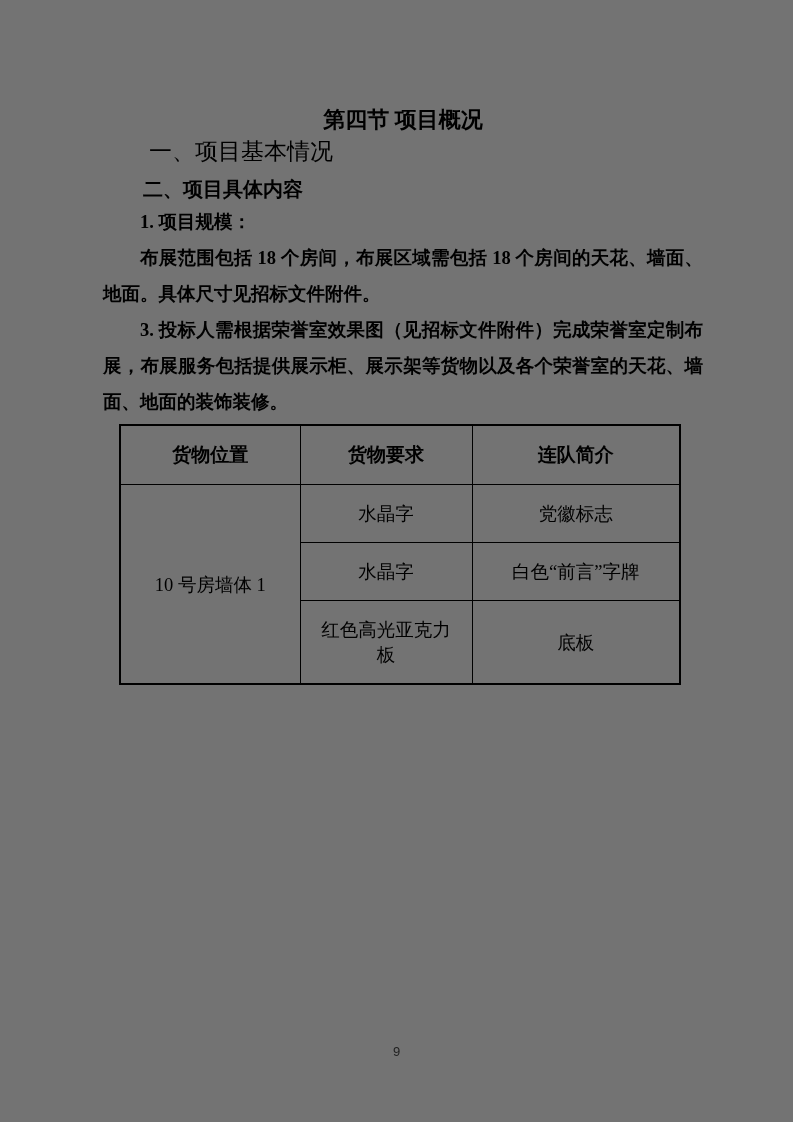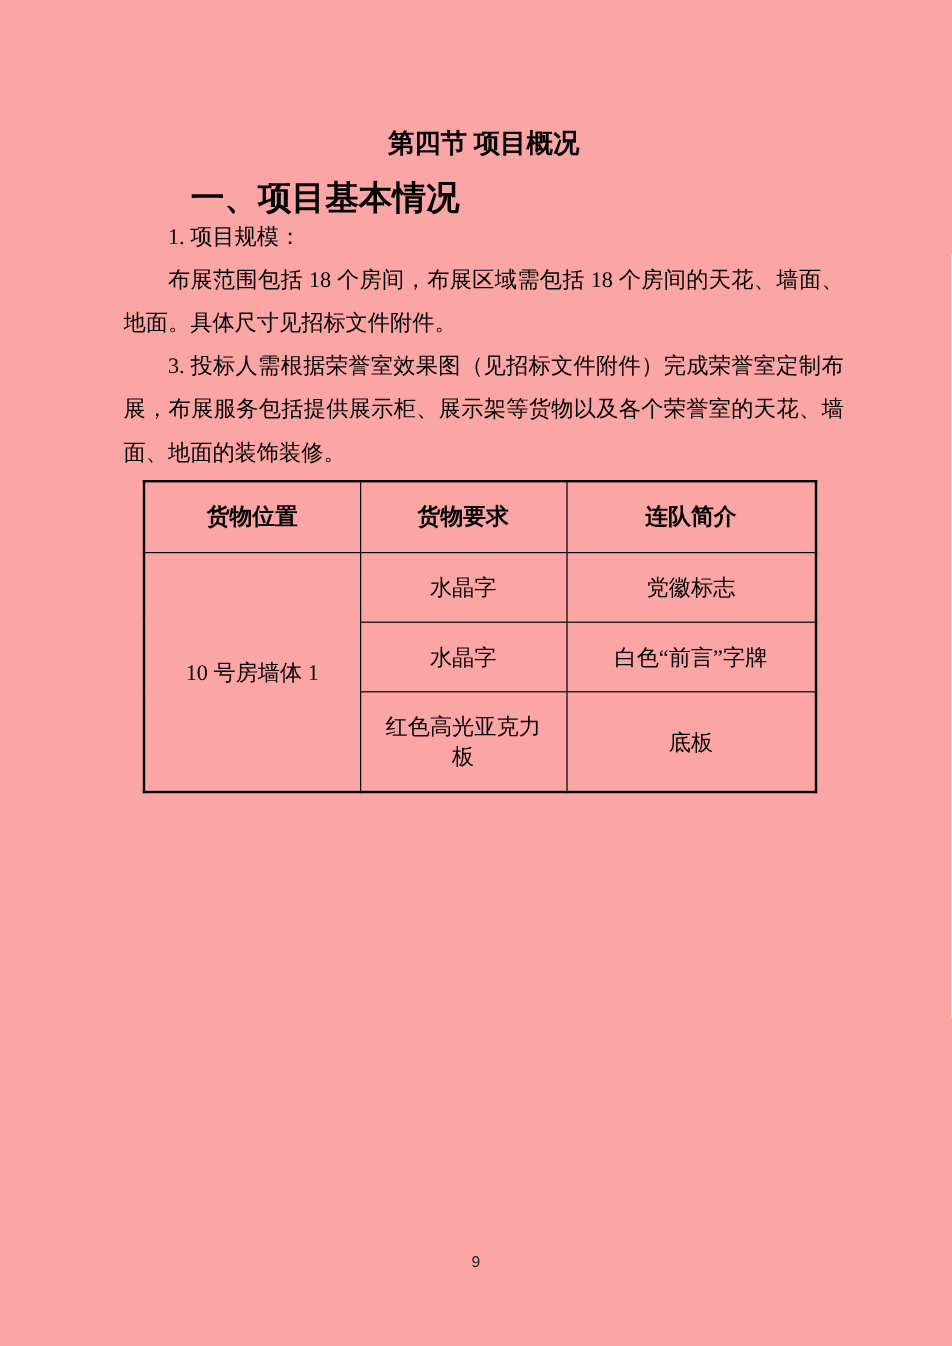"第四节 项目概况" .page { background: #fca5a5 -> #737373 }
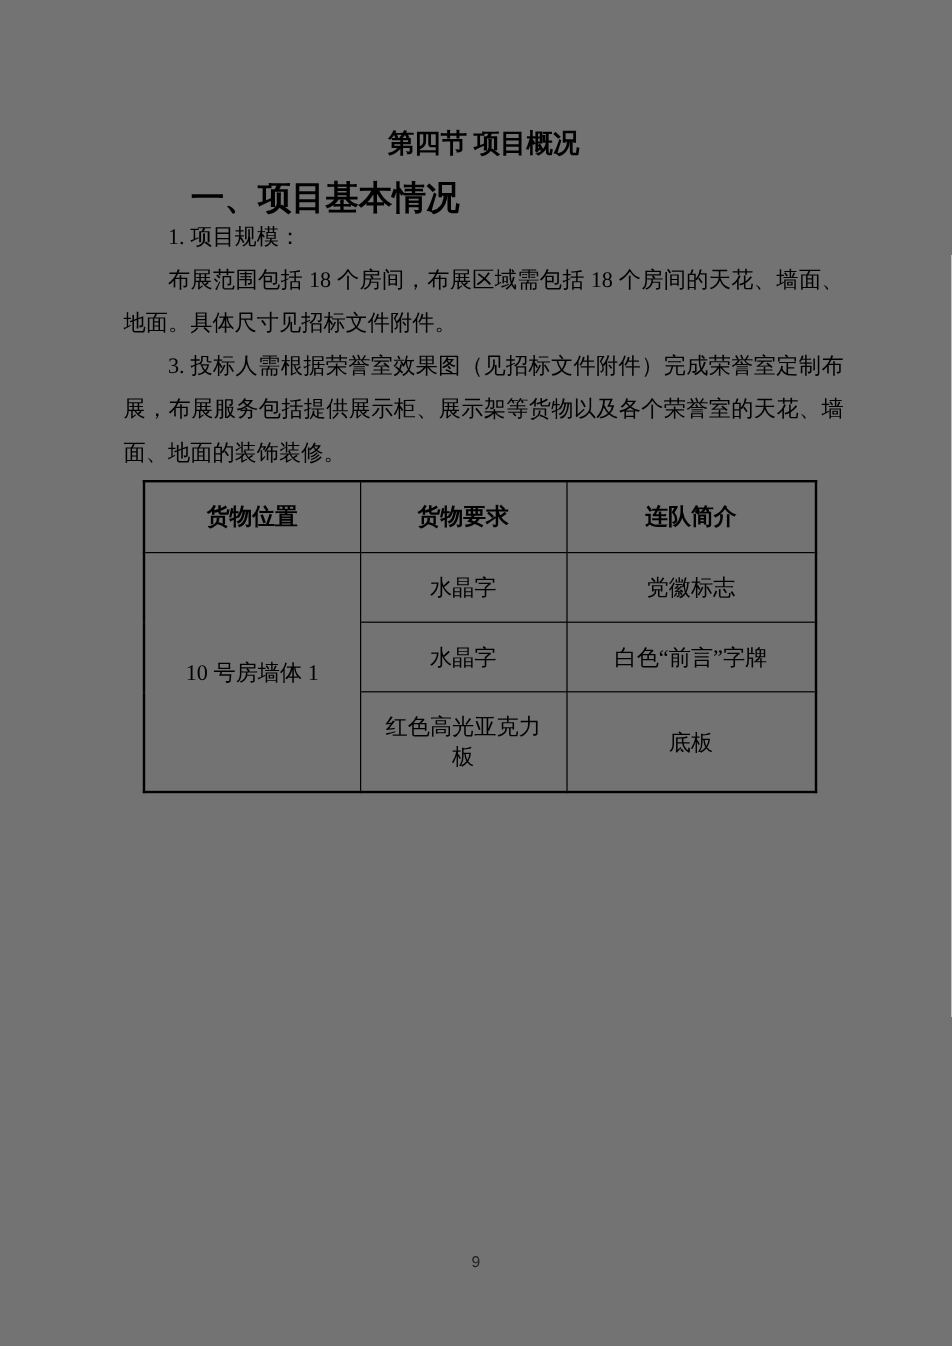"一、项目基本情况" .heading { font-size: 28px -> 23px; font-weight: bold -> normal; margin-top: 16px -> 2px }
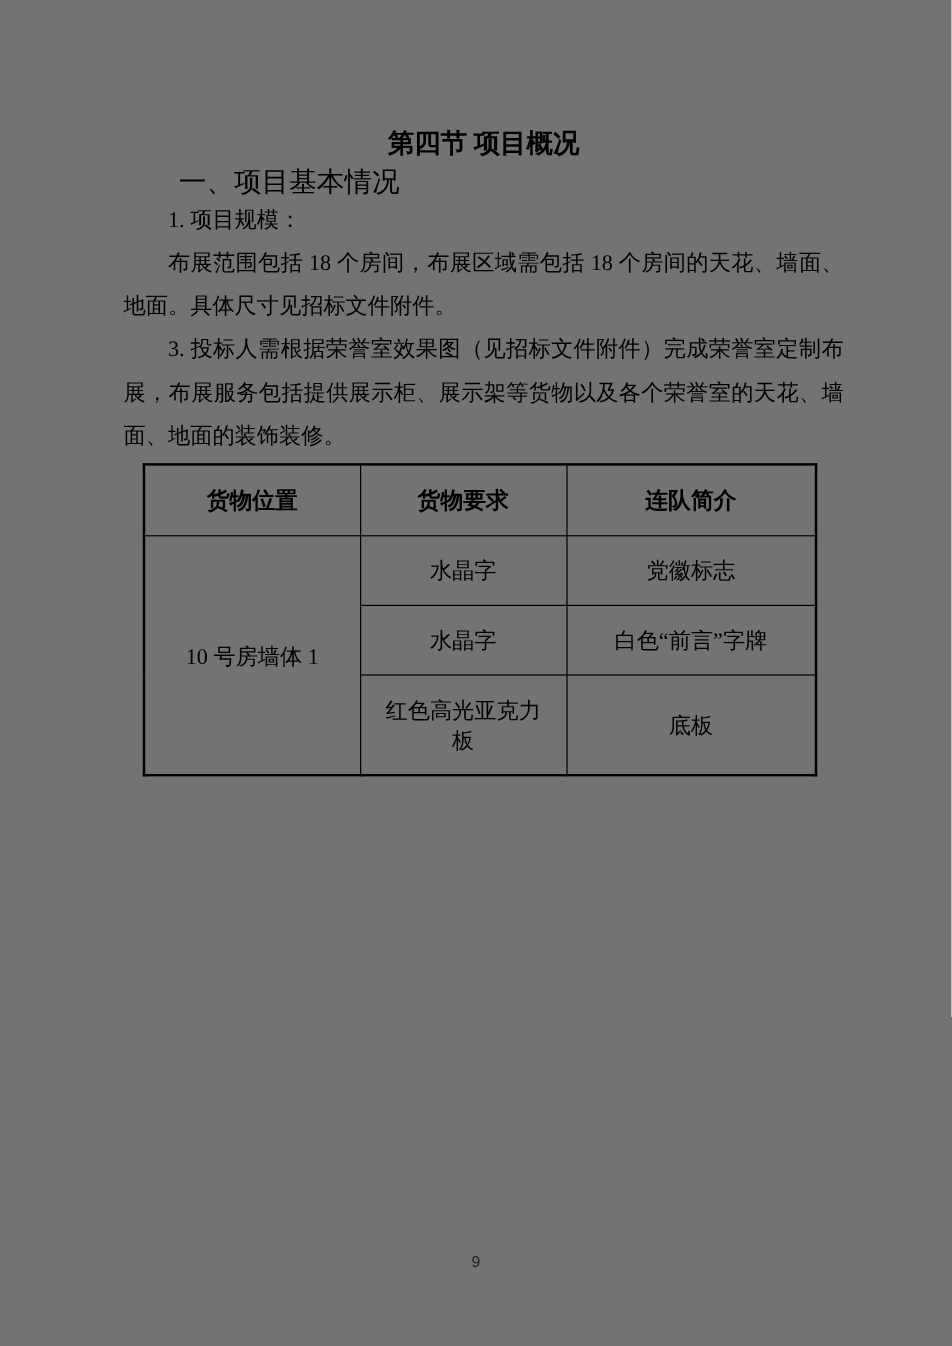"二、项目具体内容" div.heading2 { html: none -> <div>二、项目具体内容</div> }
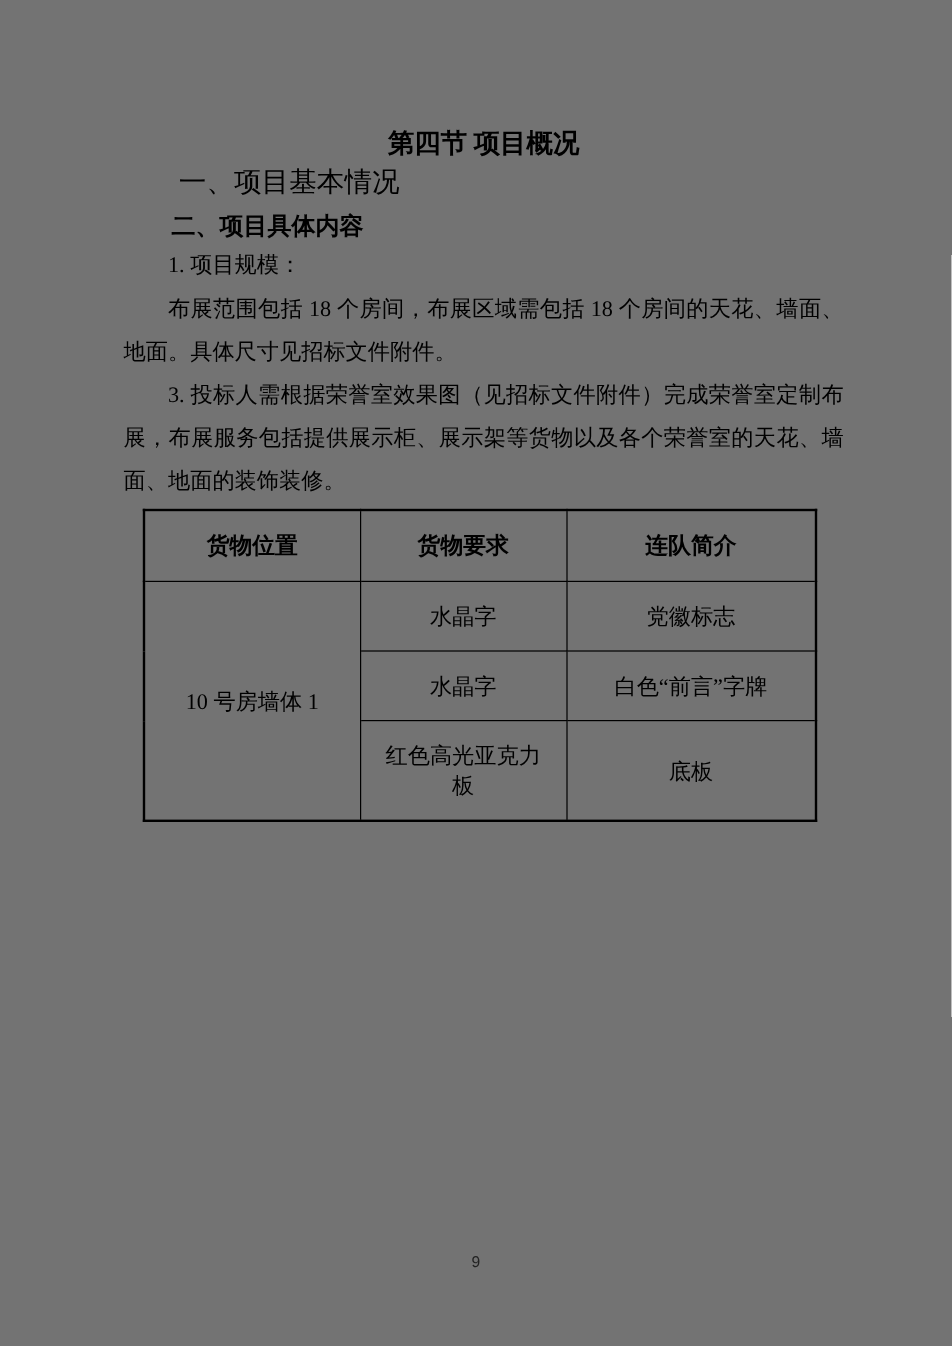"1. 项目规模：" .item { font-weight: none -> bold }
